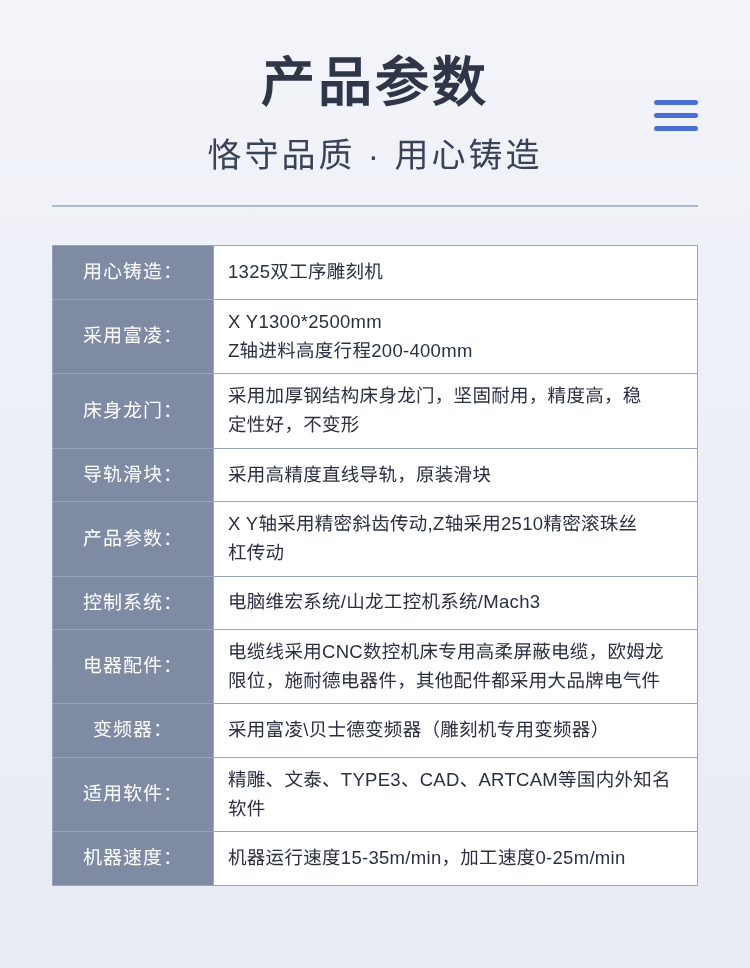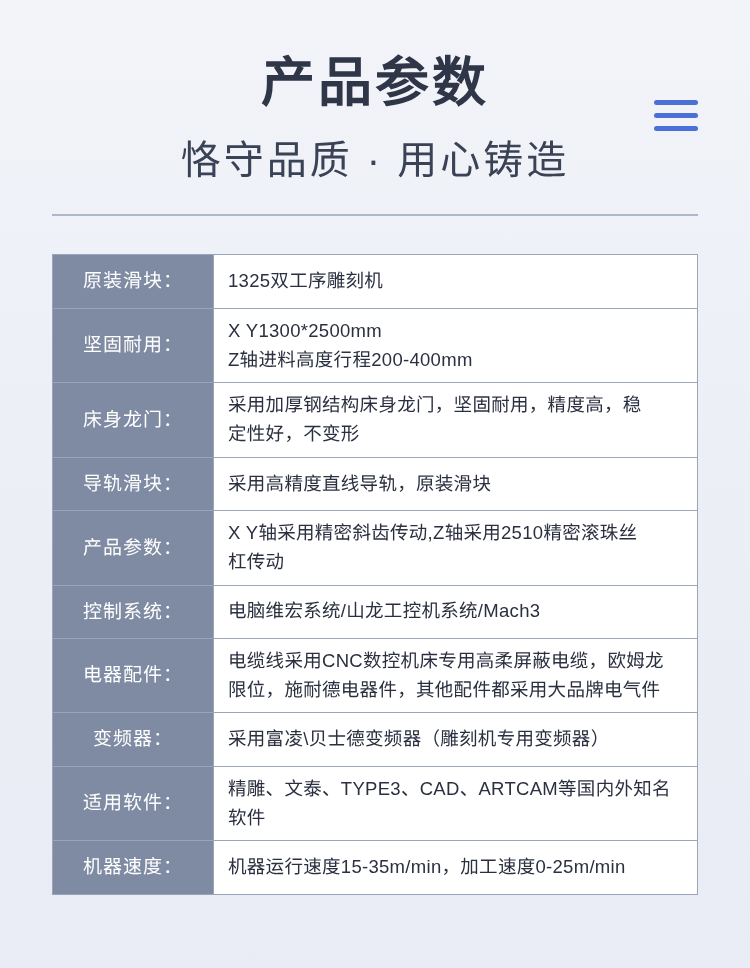"恪守品质 · 用心铸造" .subtitle { font-size: 40px -> 34px }
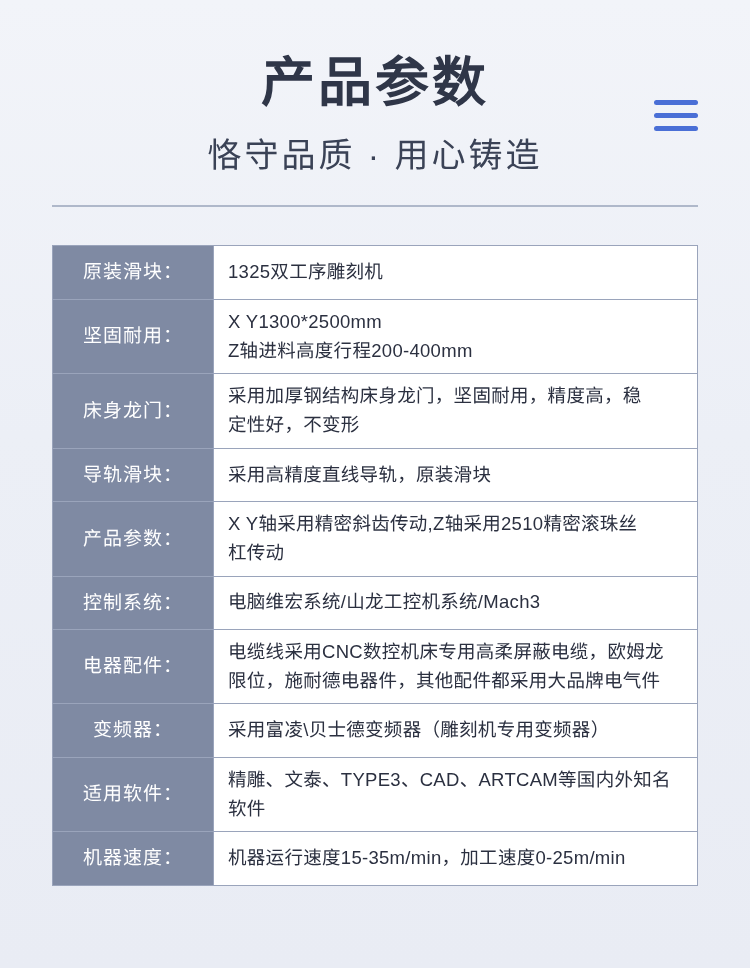"原装滑块：" td.spec-label { text: 原装滑块 -> 用心铸造 }
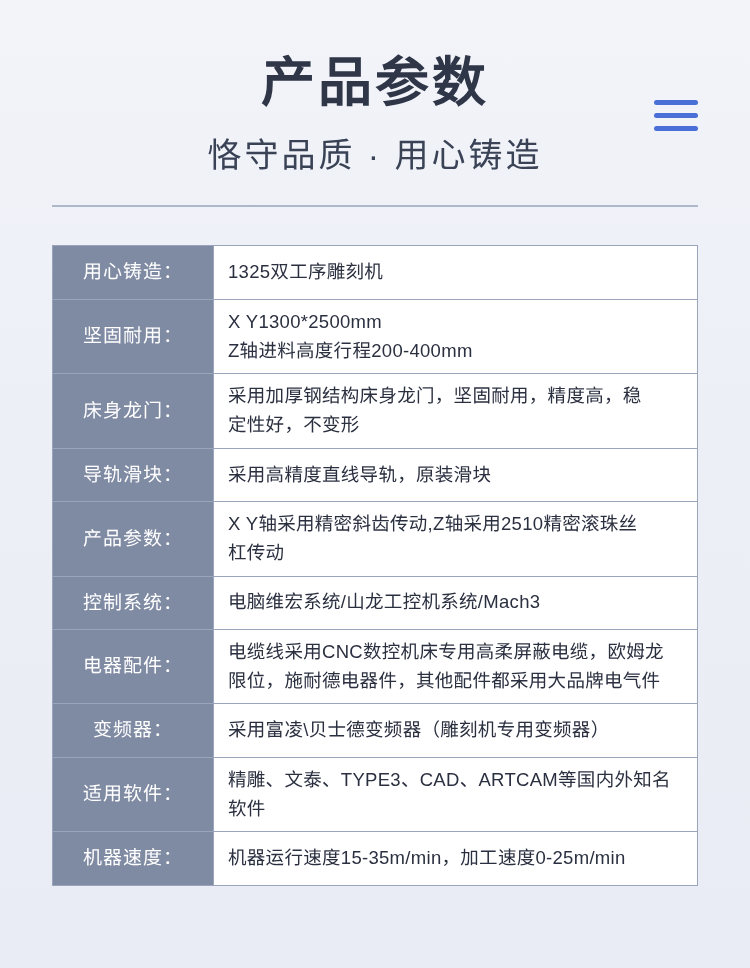"坚固耐用：" td.spec-label { text: 坚固耐用 -> 采用富凌 }
